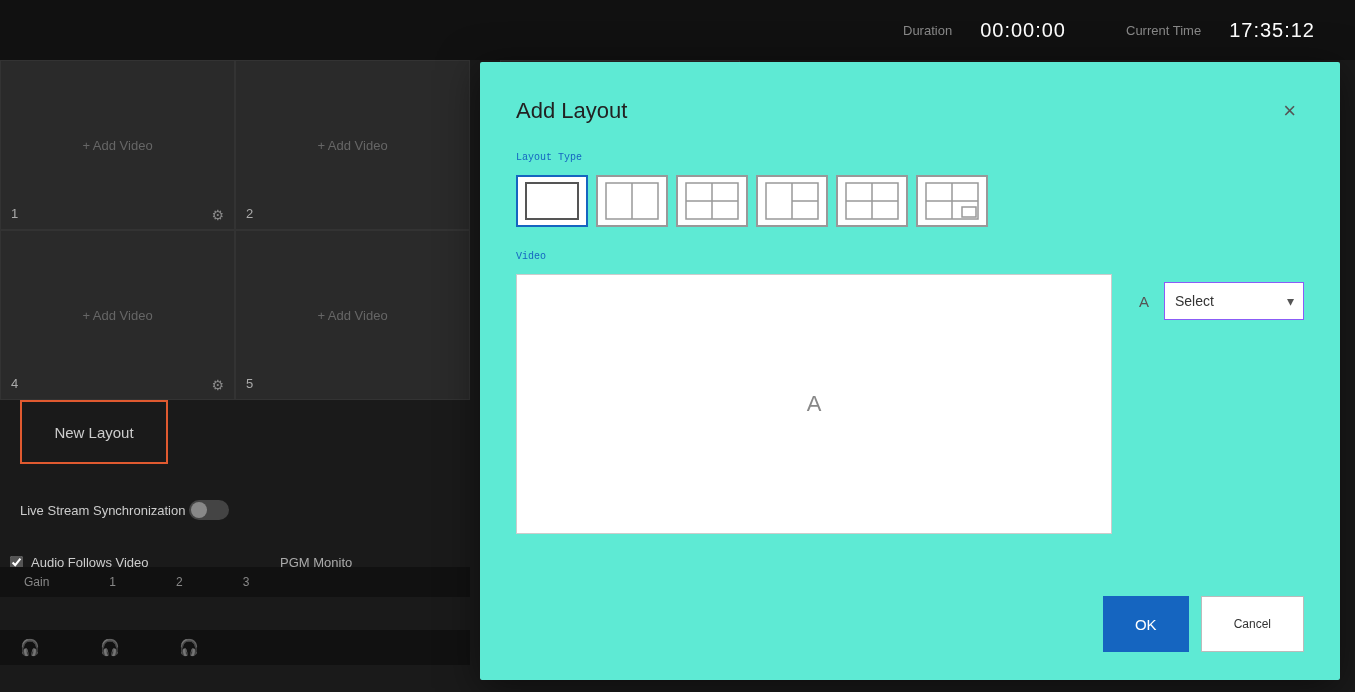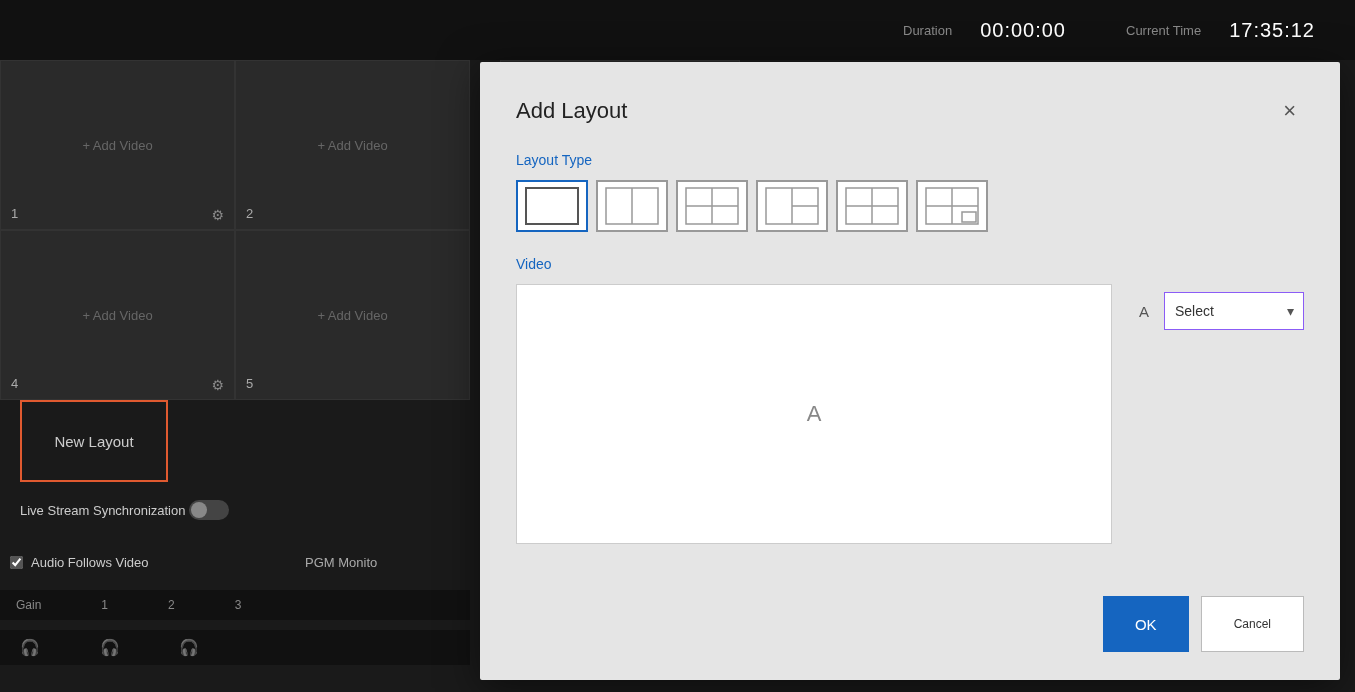"Add Layout" .modal { background: #e5e5e5 -> #5eead4 }
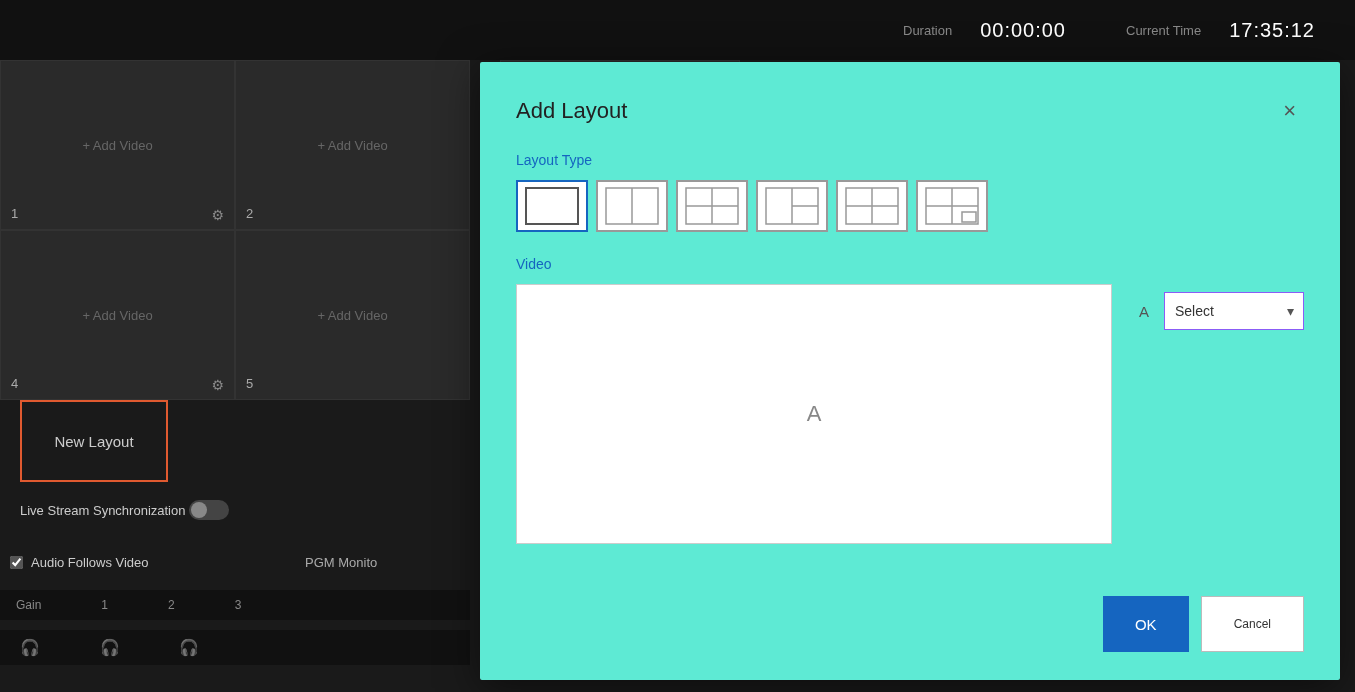"Layout Type" .section-label { font-family: none -> Liberation Mono, monospace; font-size: 14px -> 10px }
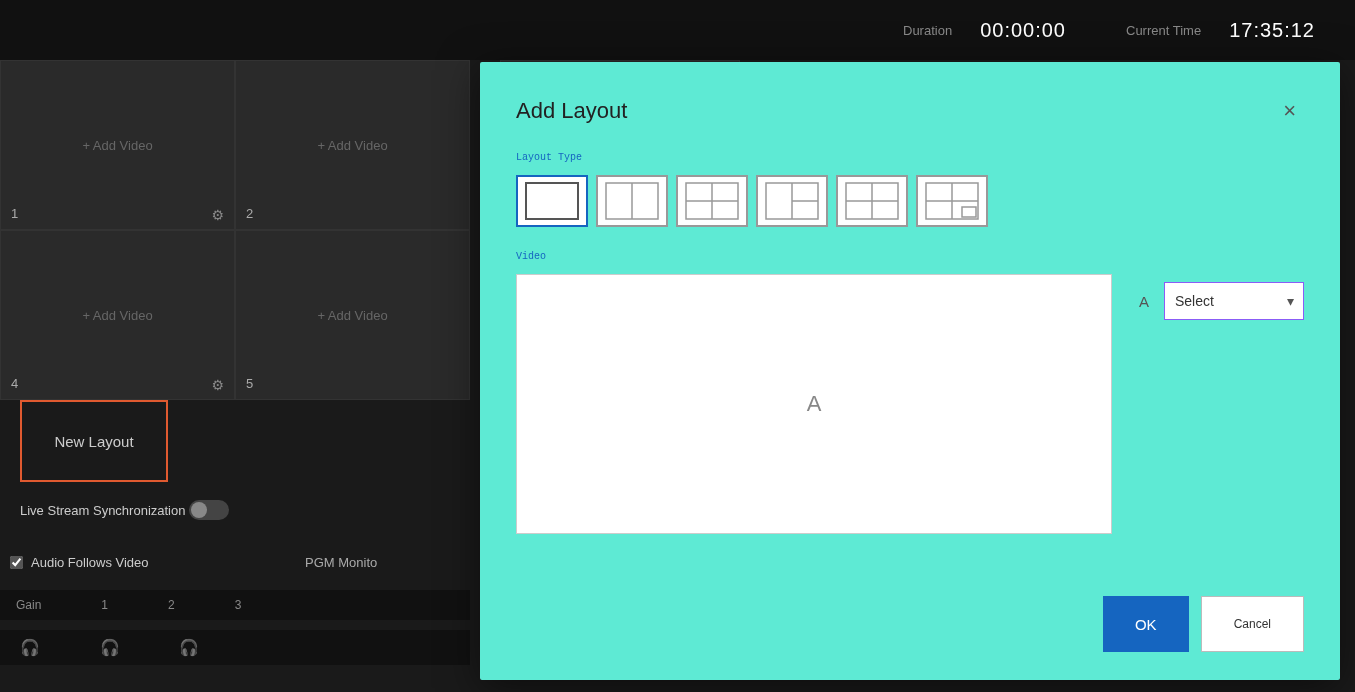"New Layout" .new-layout-btn { height: 82px -> 64px }
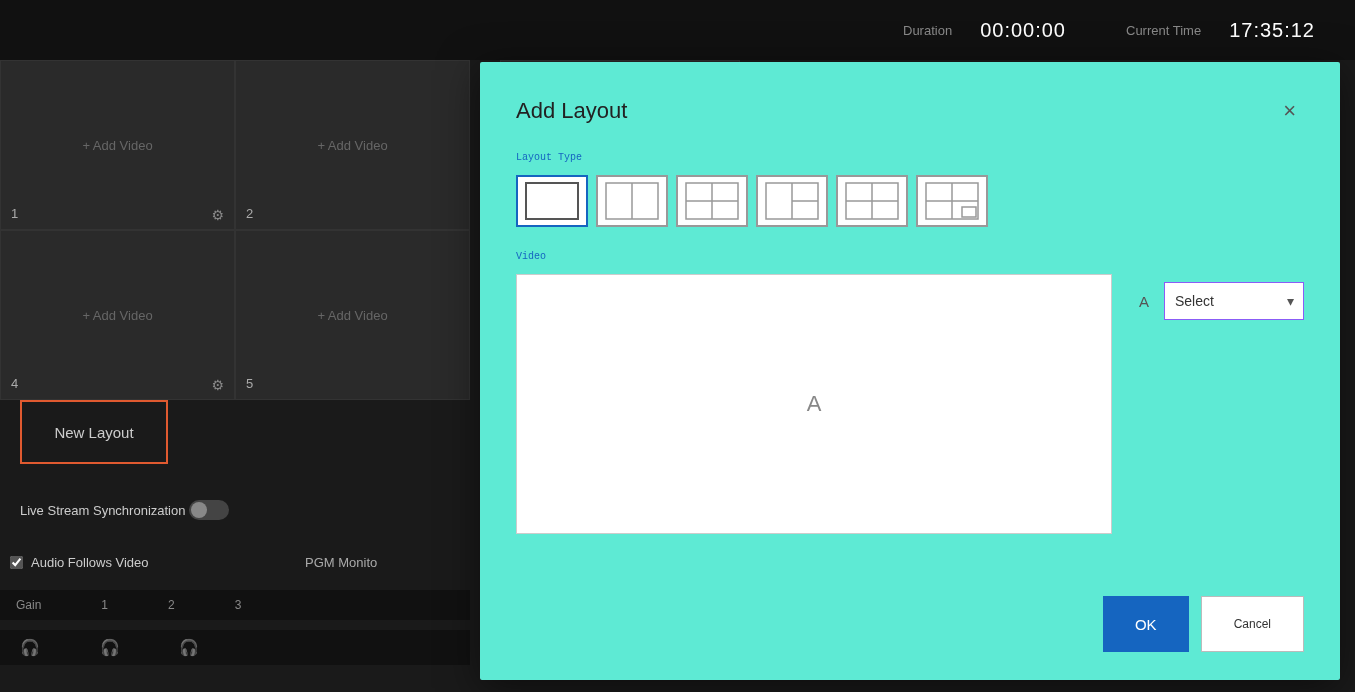"PGM Monito" .pgm-label { margin-left: 25px -> none }
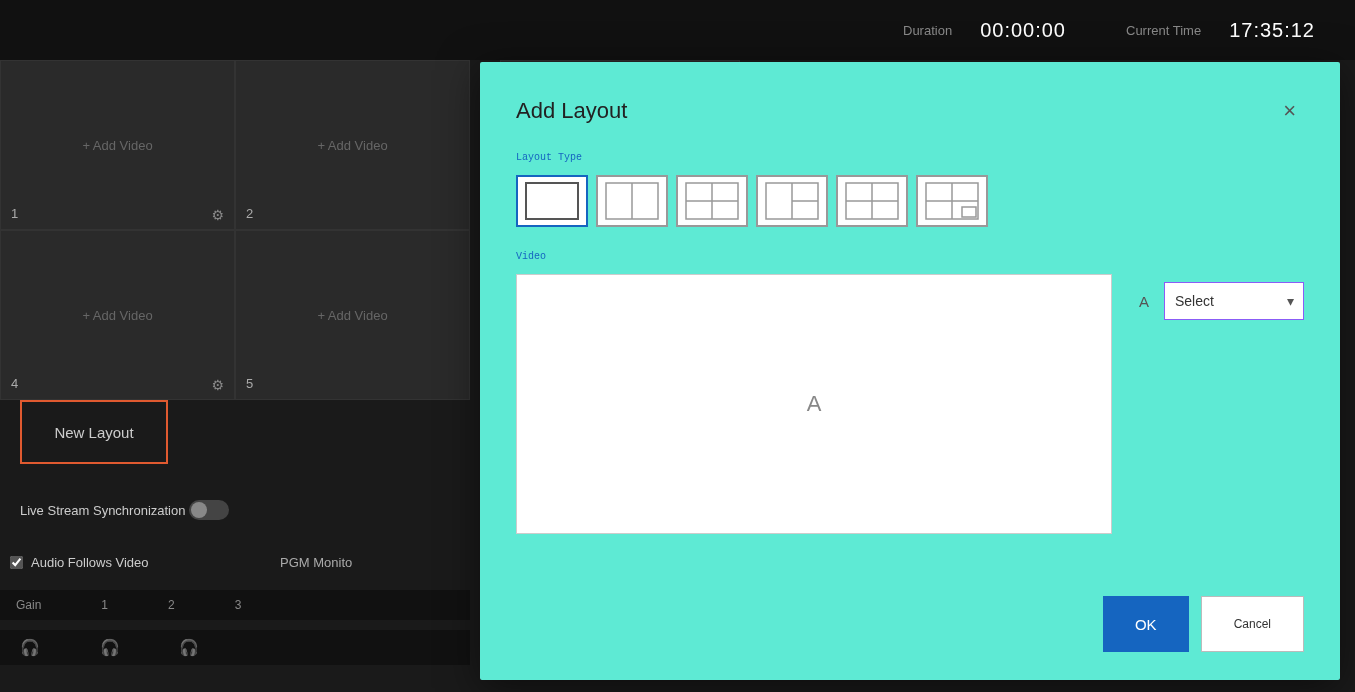"Gain" .gain-row { padding: 8px 16px -> 8px 24px; top: 590px -> 567px }
